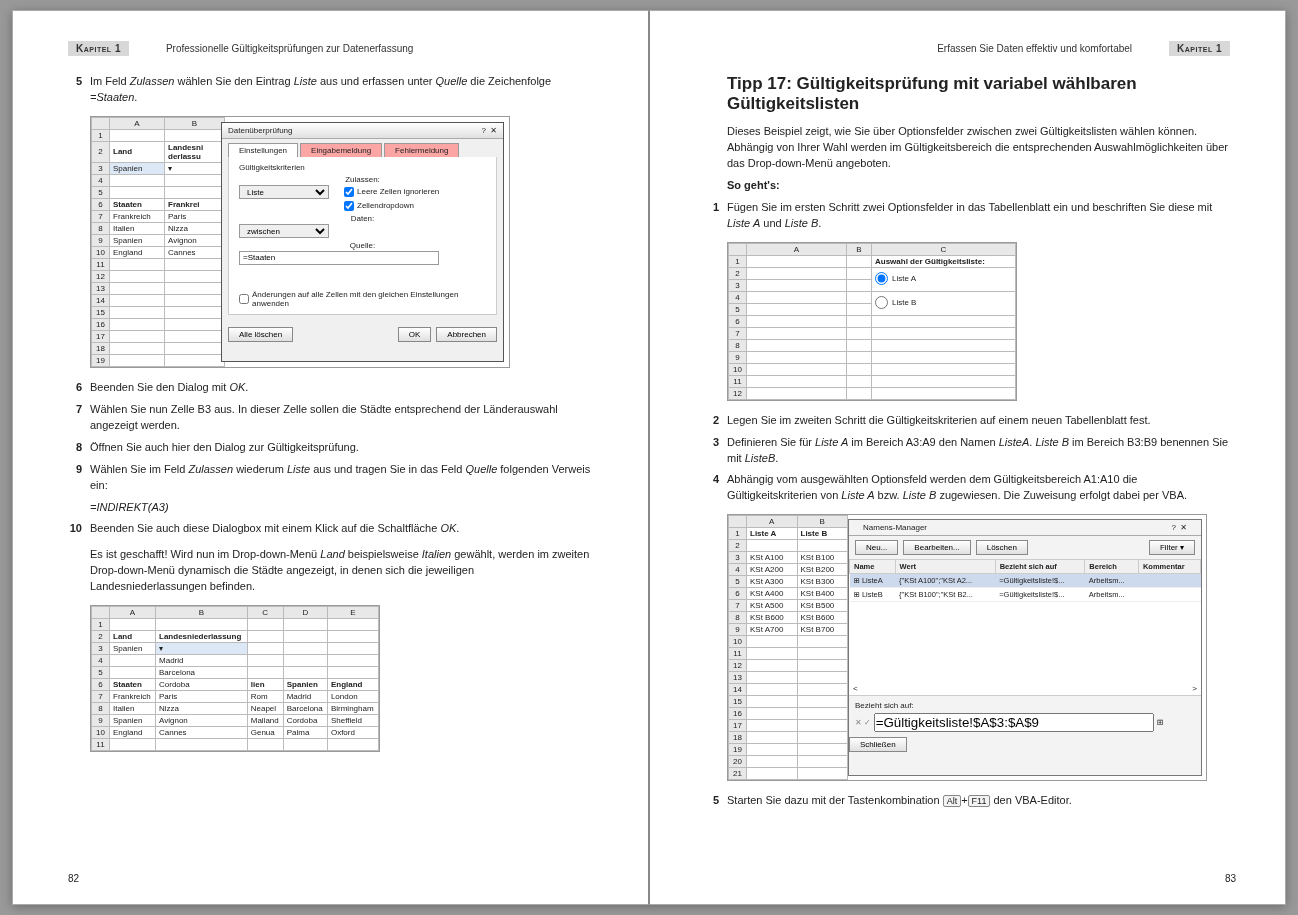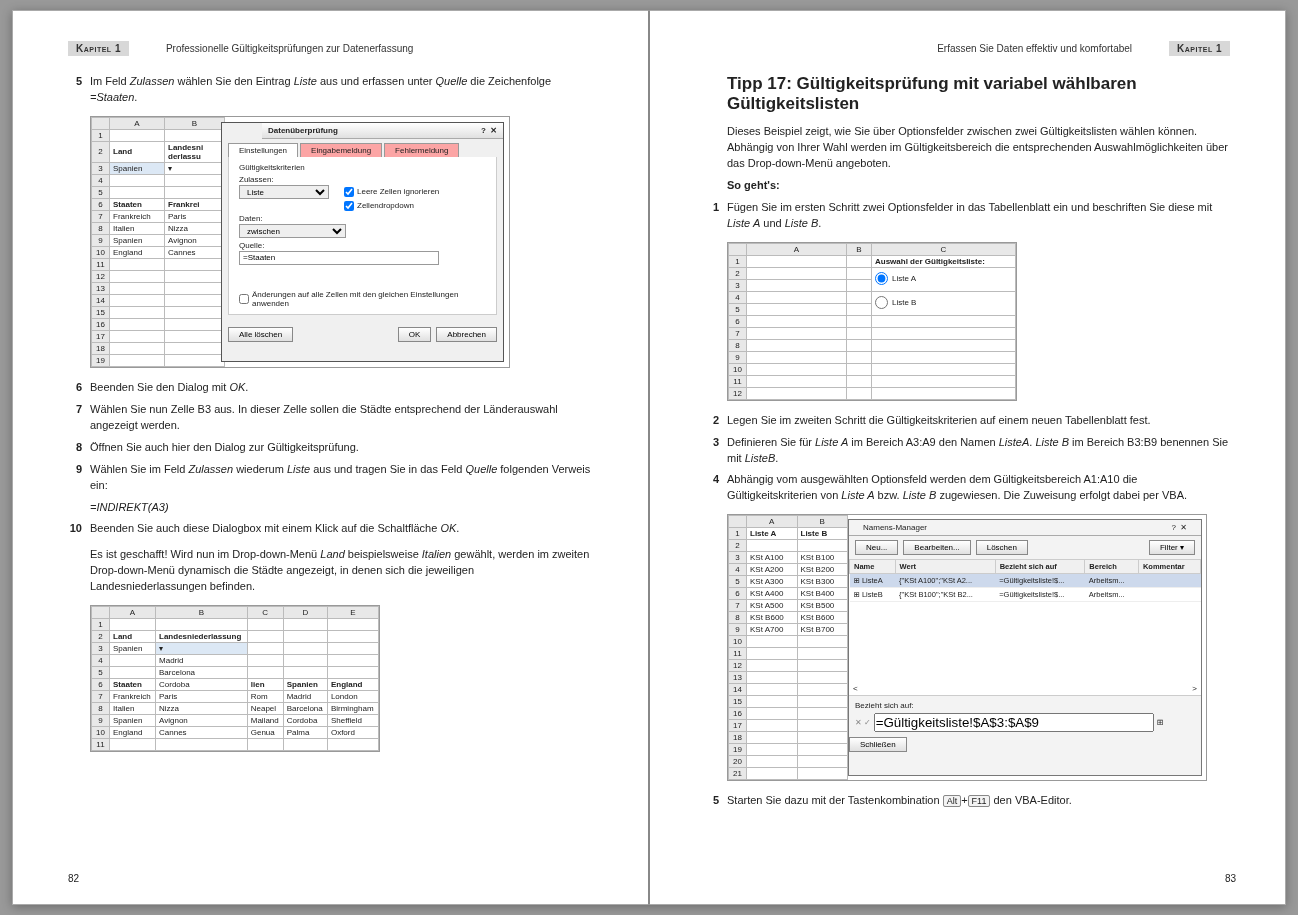"Datenüberprüfung" .dlg .tb { font-weight: bold -> normal; margin-left: 40px -> none }
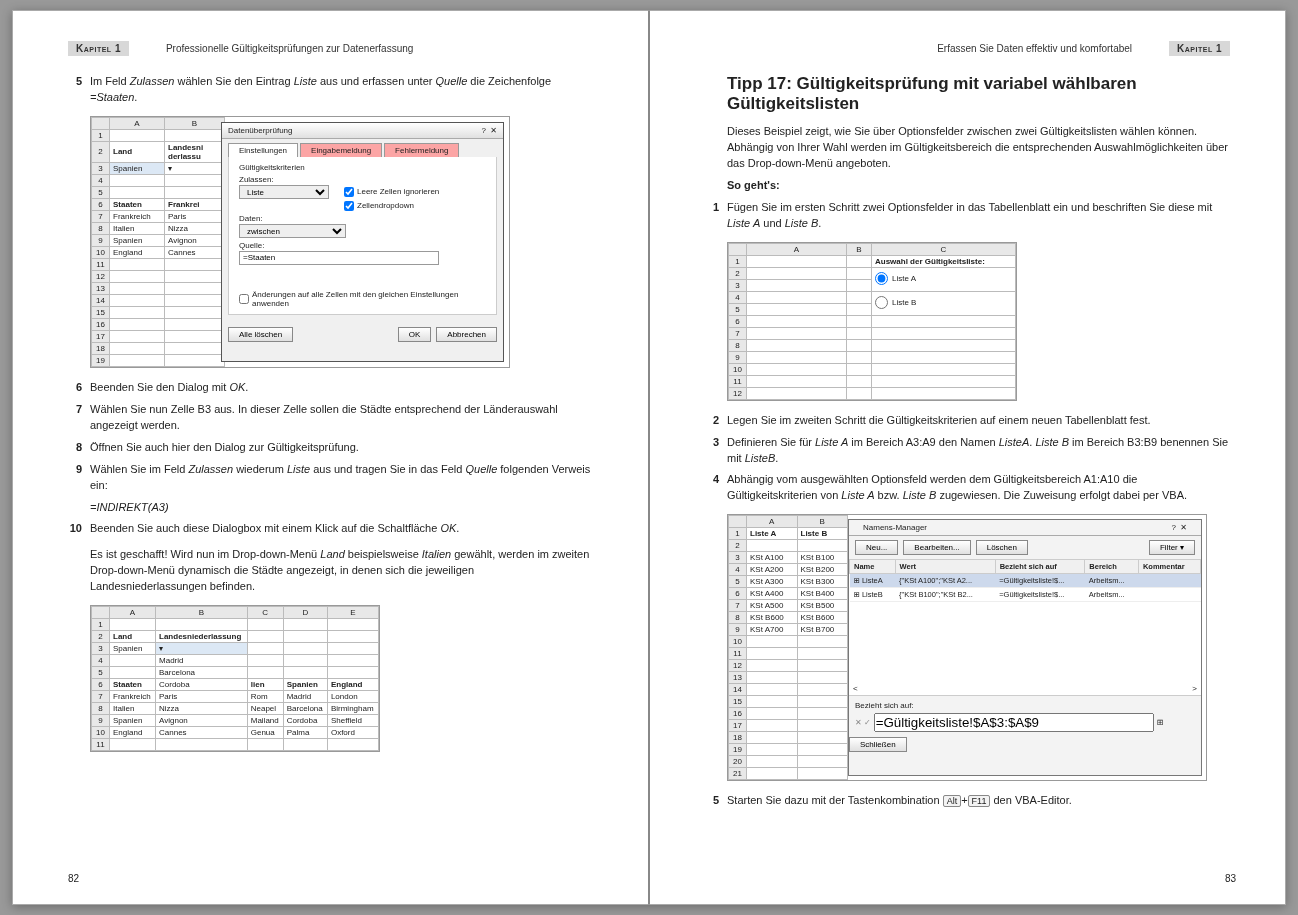"Zulassen:" .dlg label { text-align: none -> center }
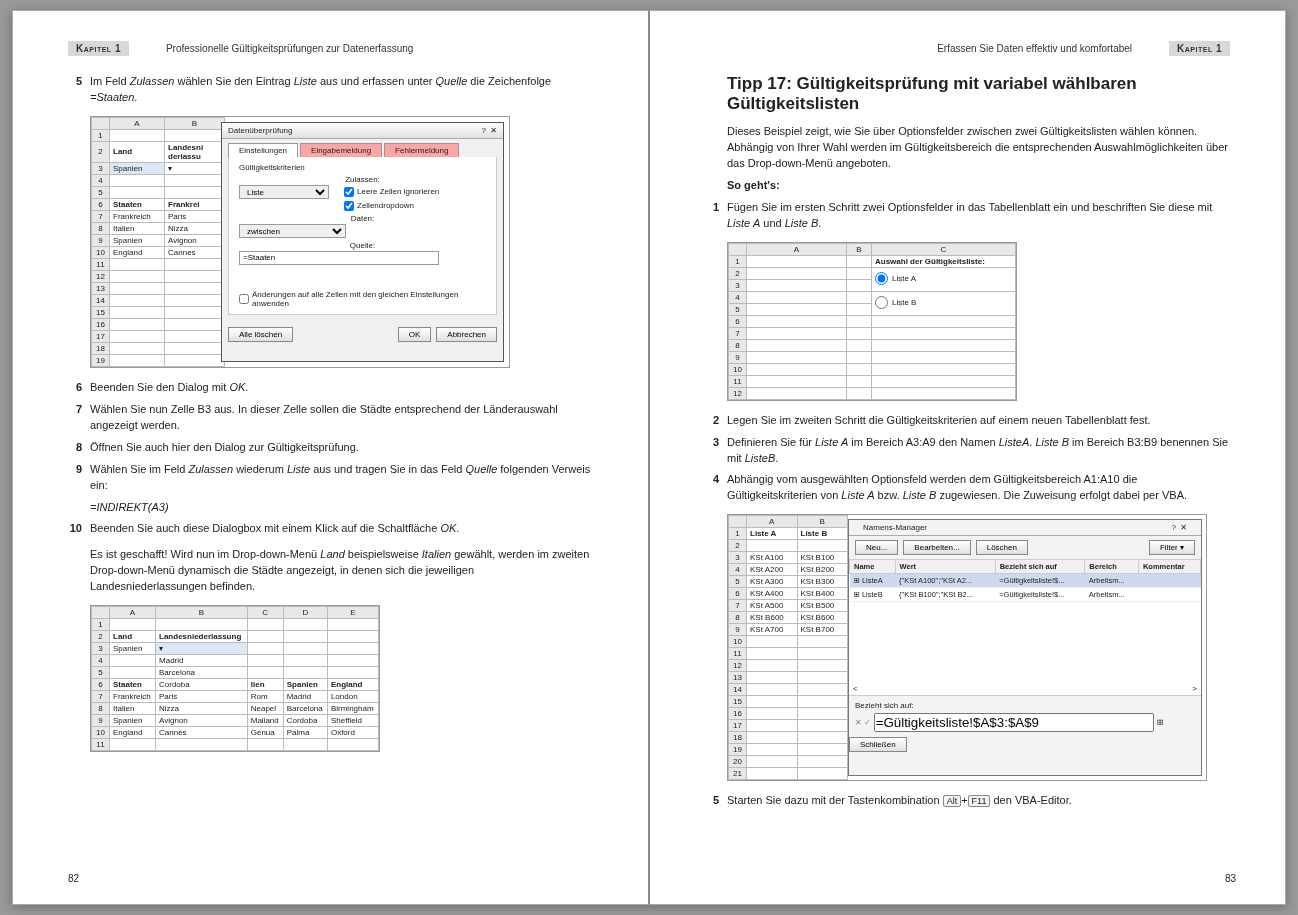"zwischen" select { width: 107px -> 90px }
